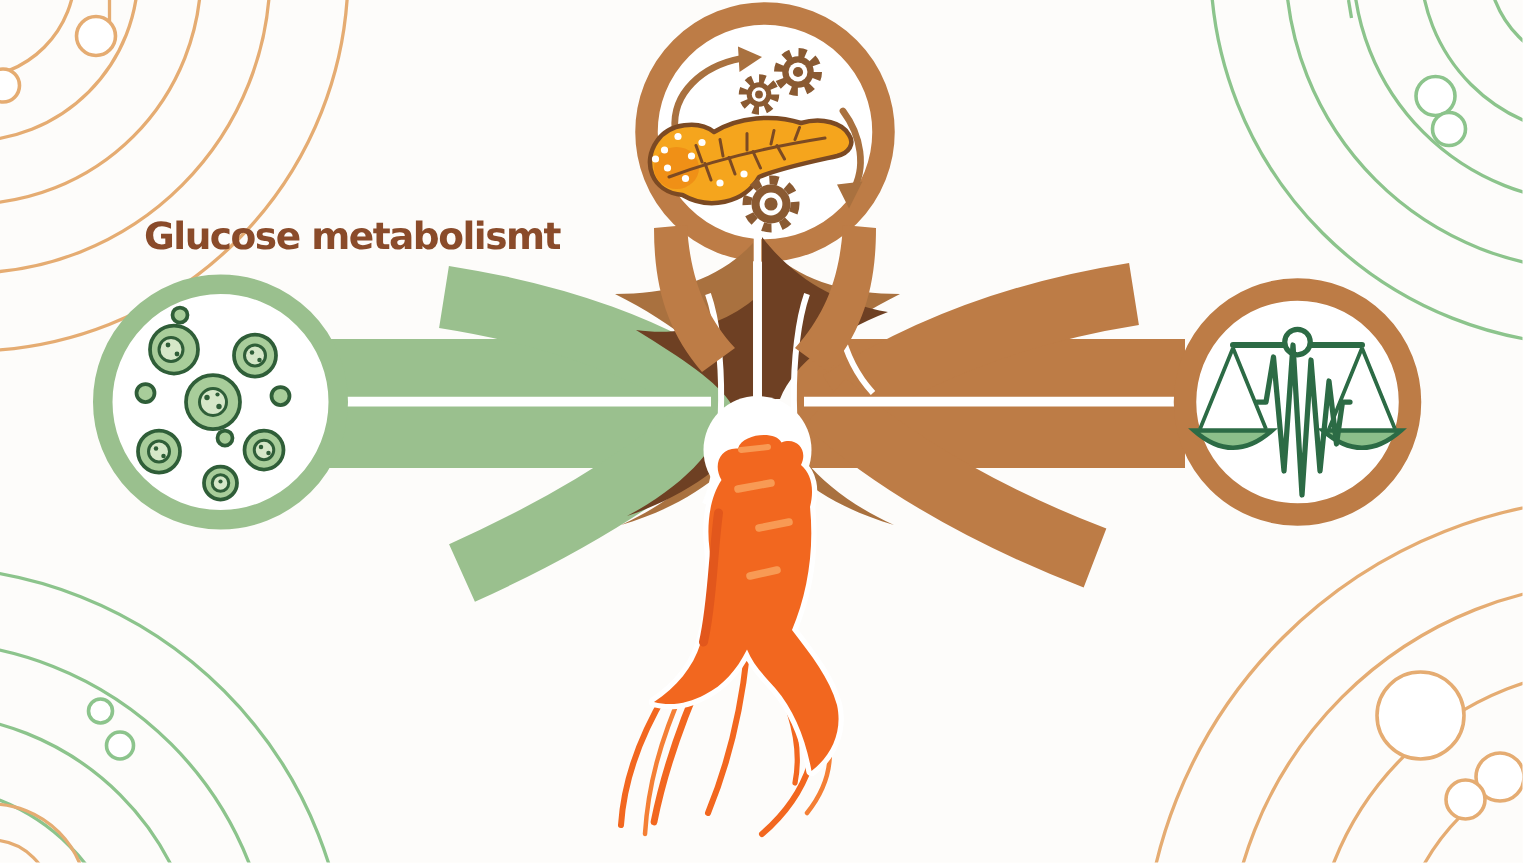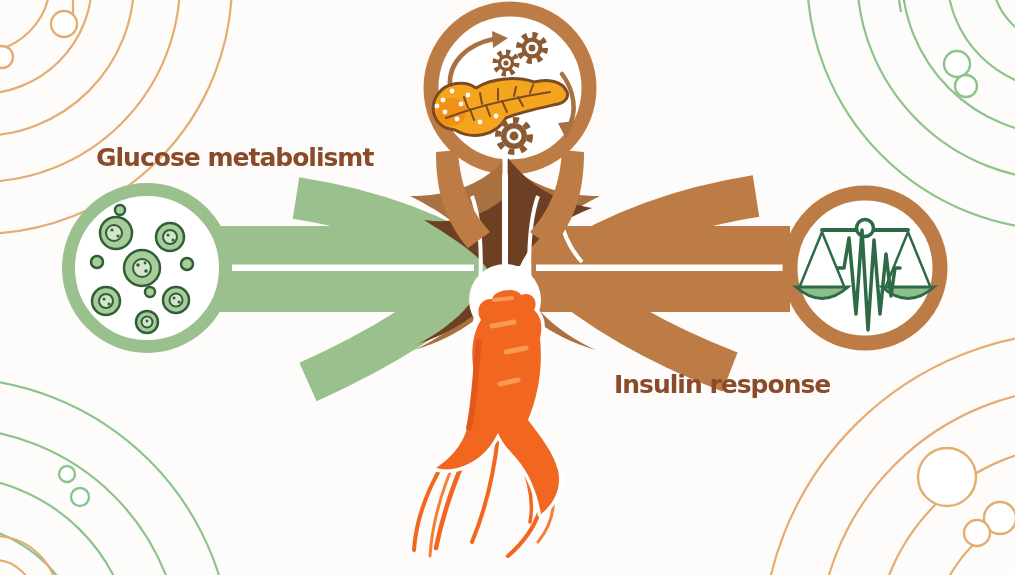"Insulin response" div.label { html: <div>Insulin response</div> -> none }
